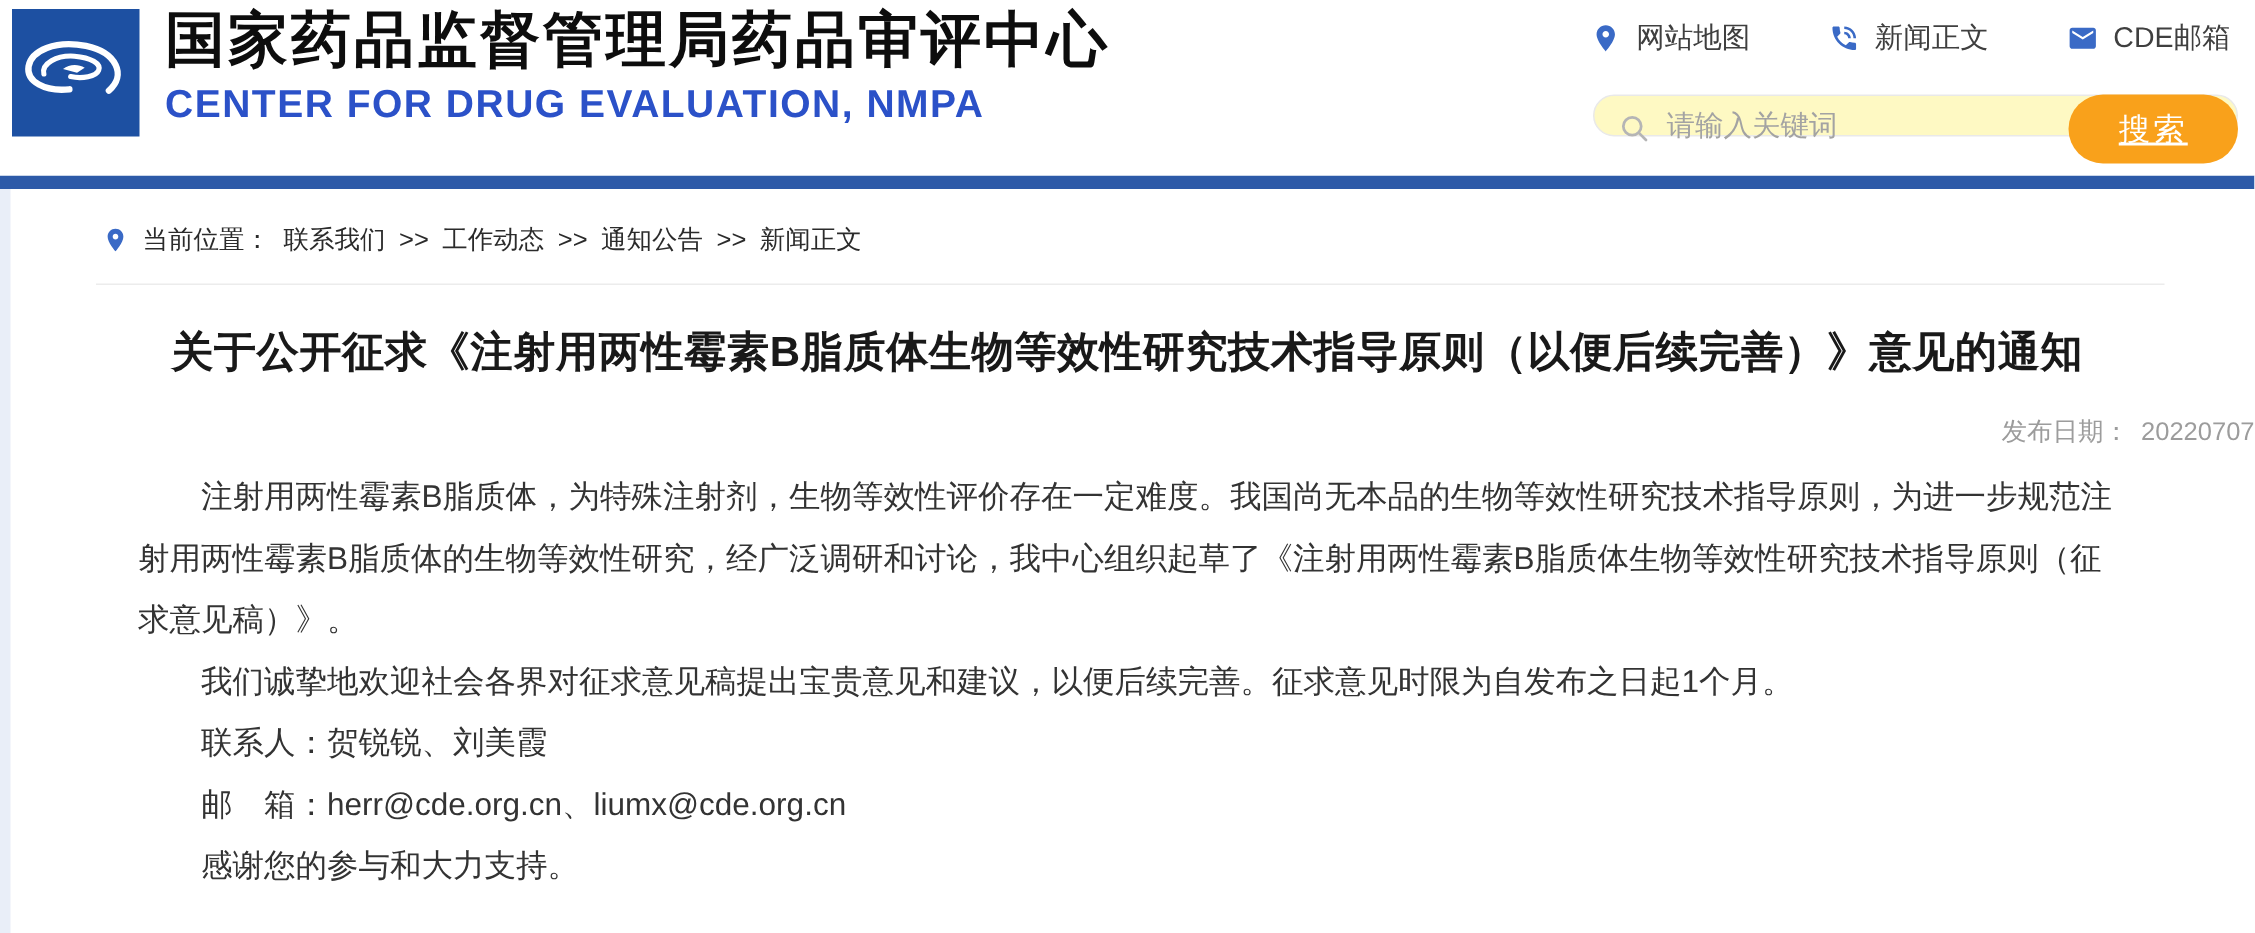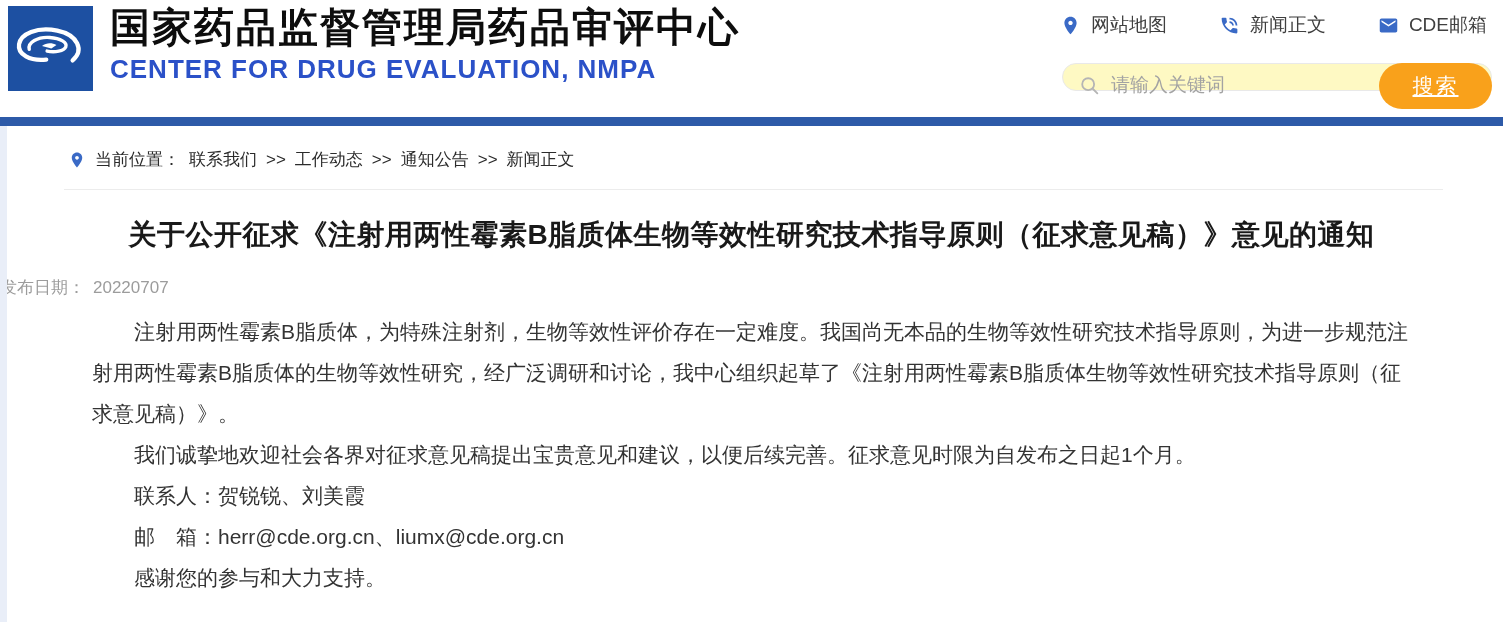"关于公开征求《注射用两性霉素B脂质体生物等效性研究技术指导原则（征求意见稿）》意" h1.article-title { text: 征求意见稿 -> 以便后续完善 }
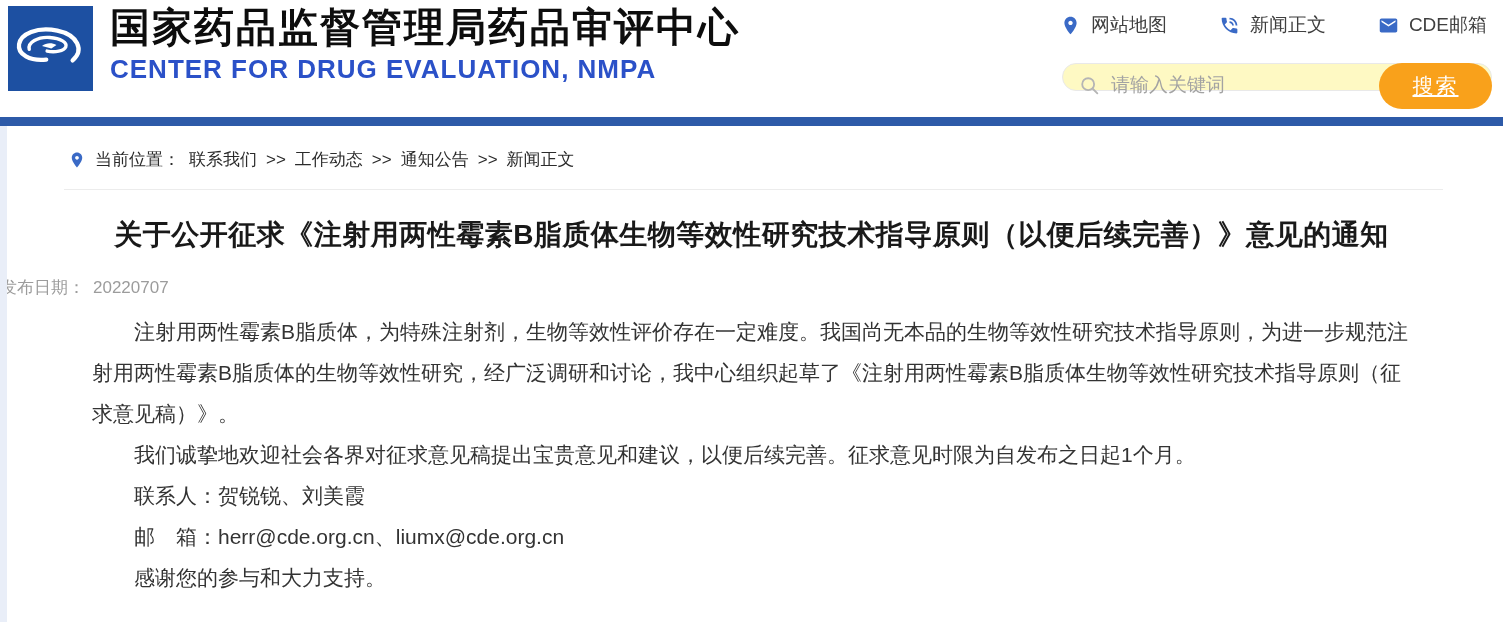"发布日期： 20220707" .article-date { text-align: left -> right }
